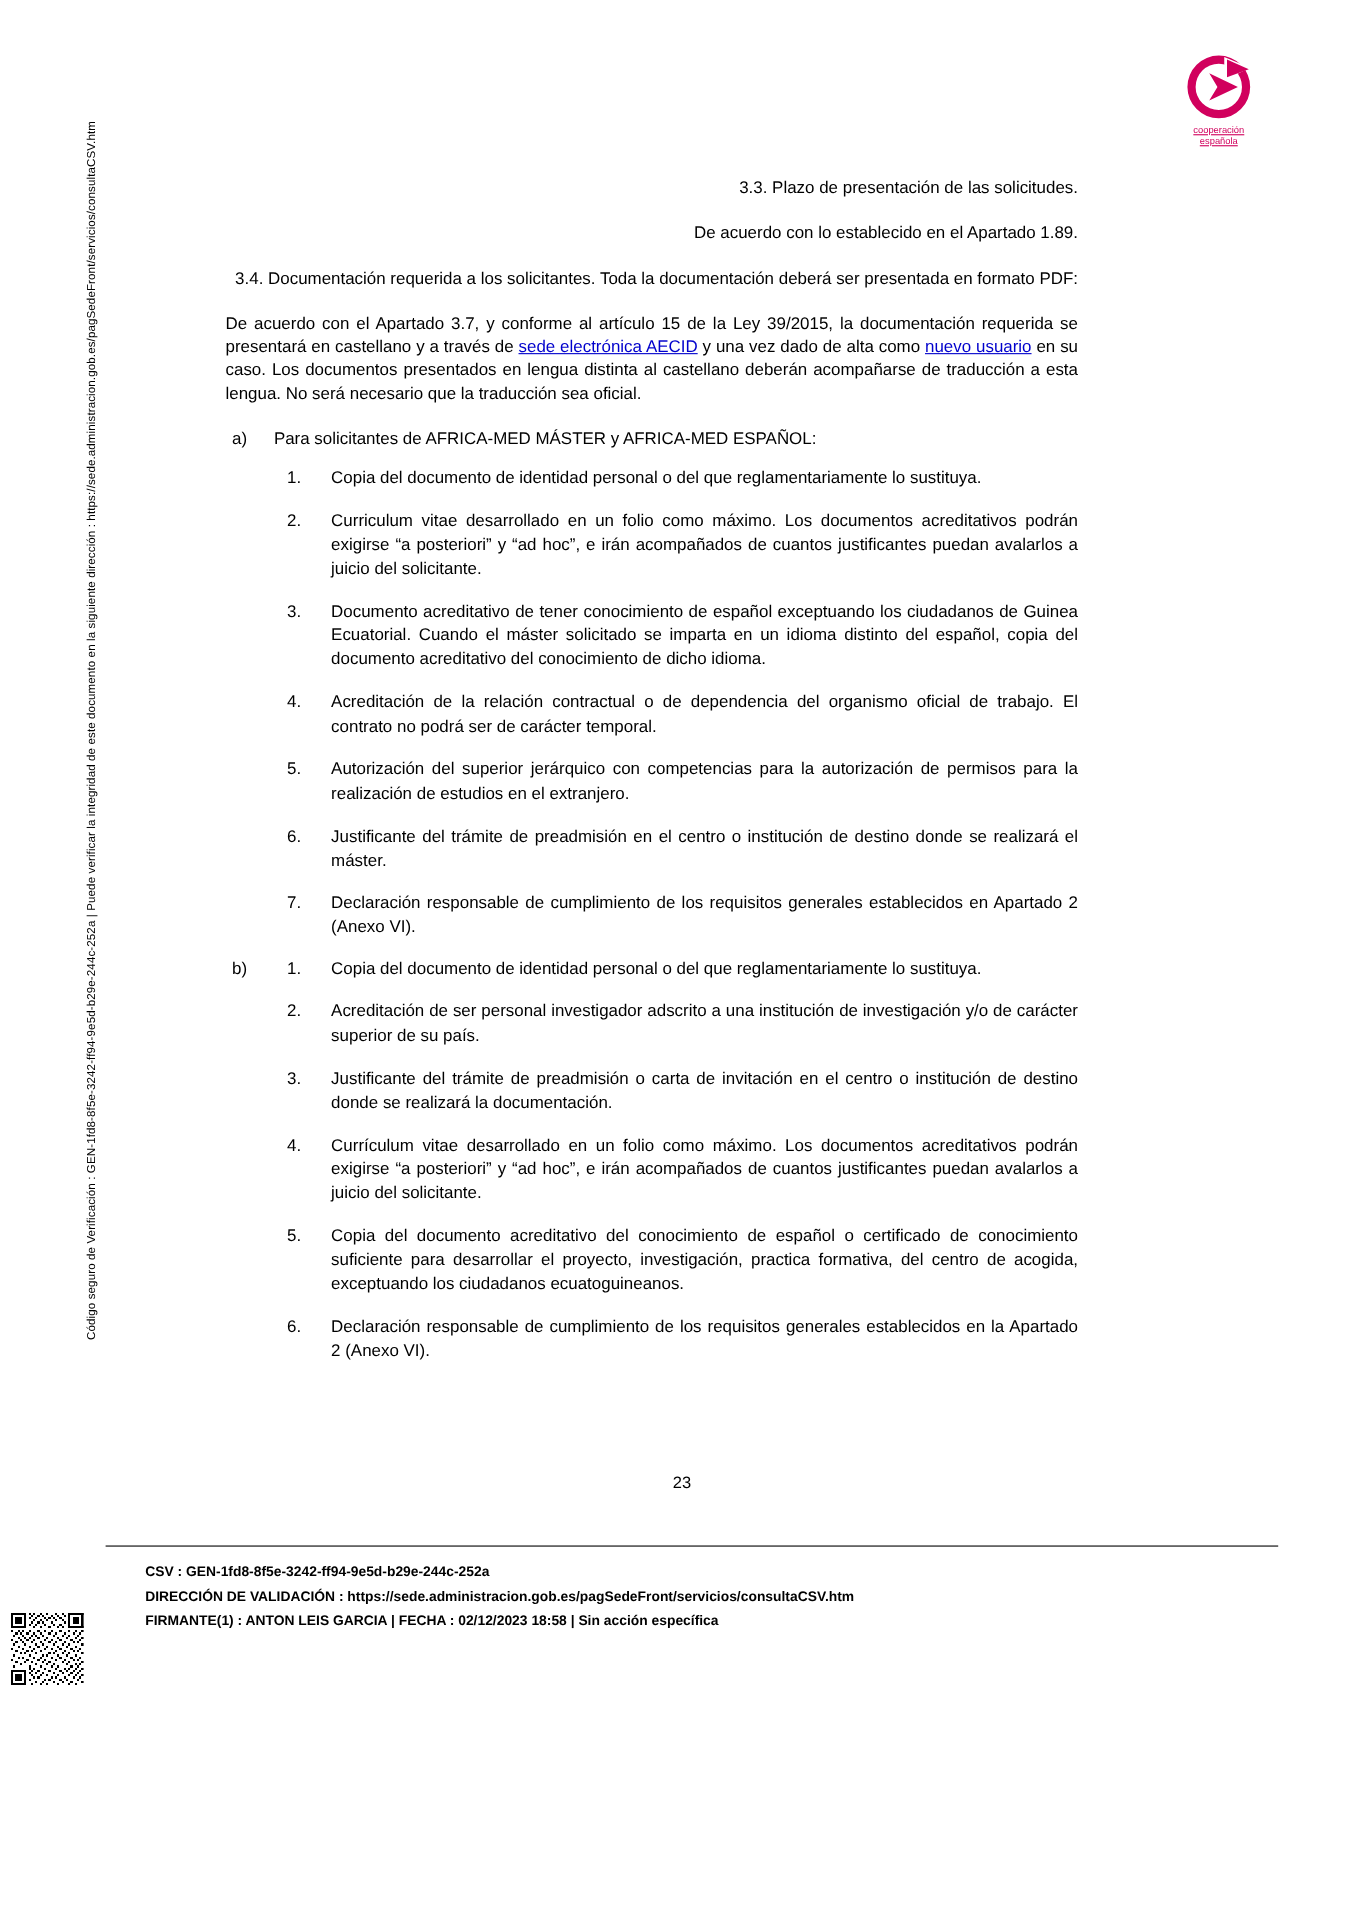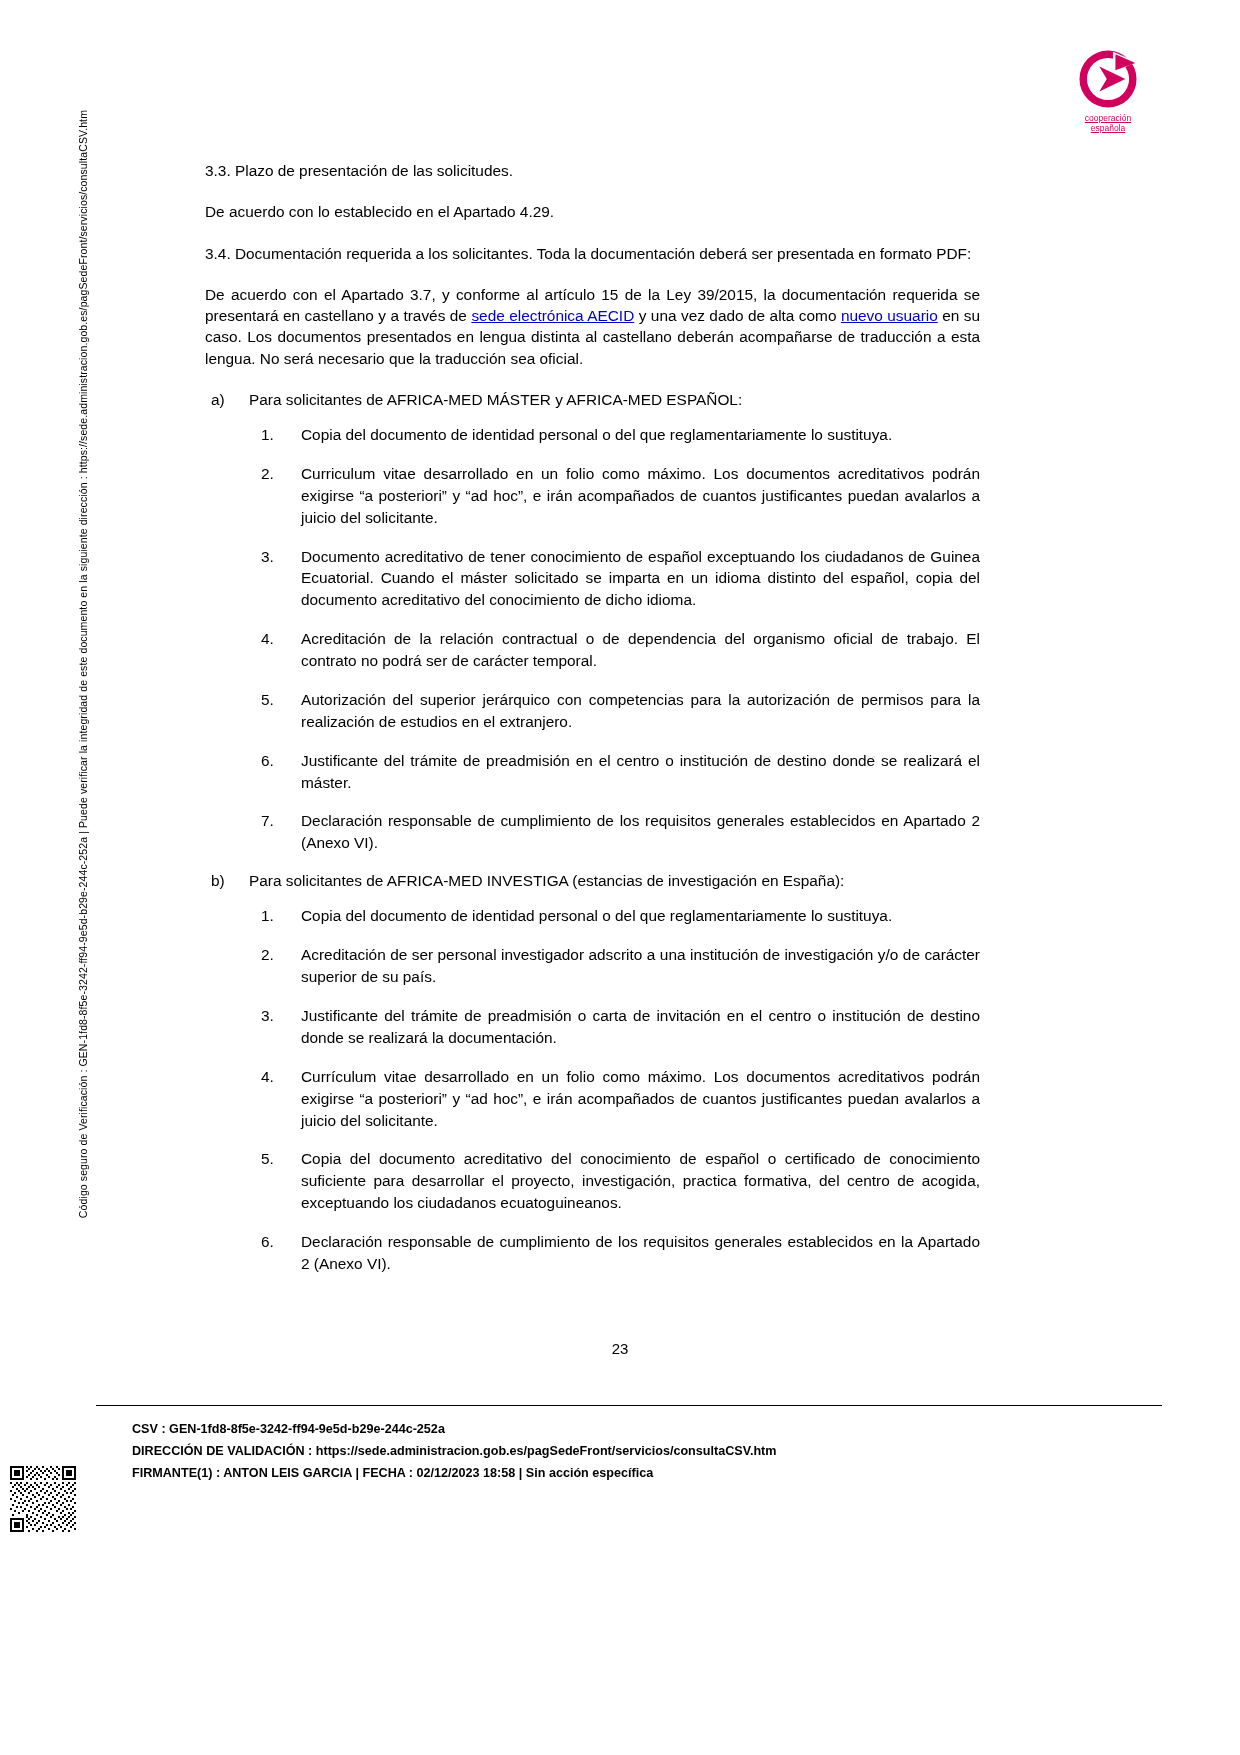"3.3. Plazo de presentación de" p.para.nojust { text-align: left -> right }
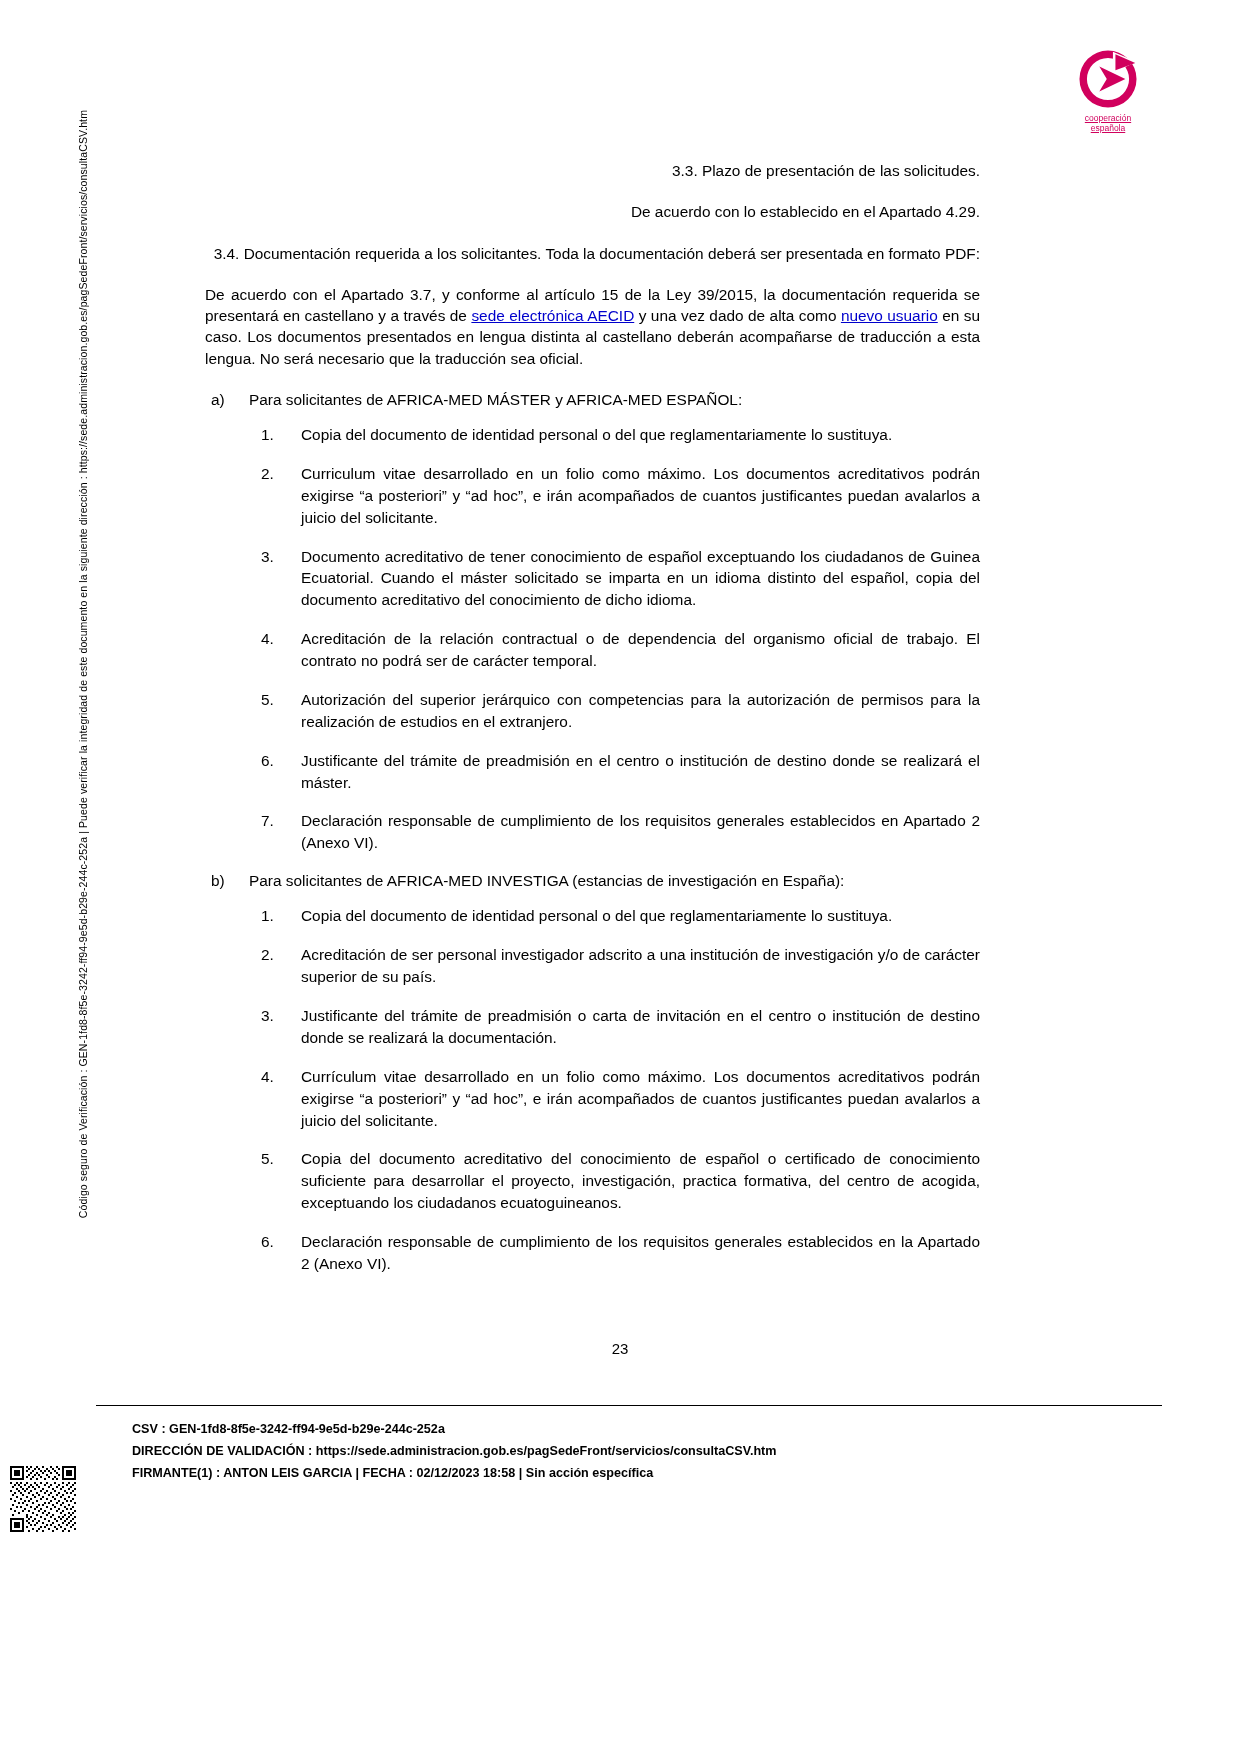"De acuerdo con lo establecido" p.para { text: 4.29 -> 1.89 }
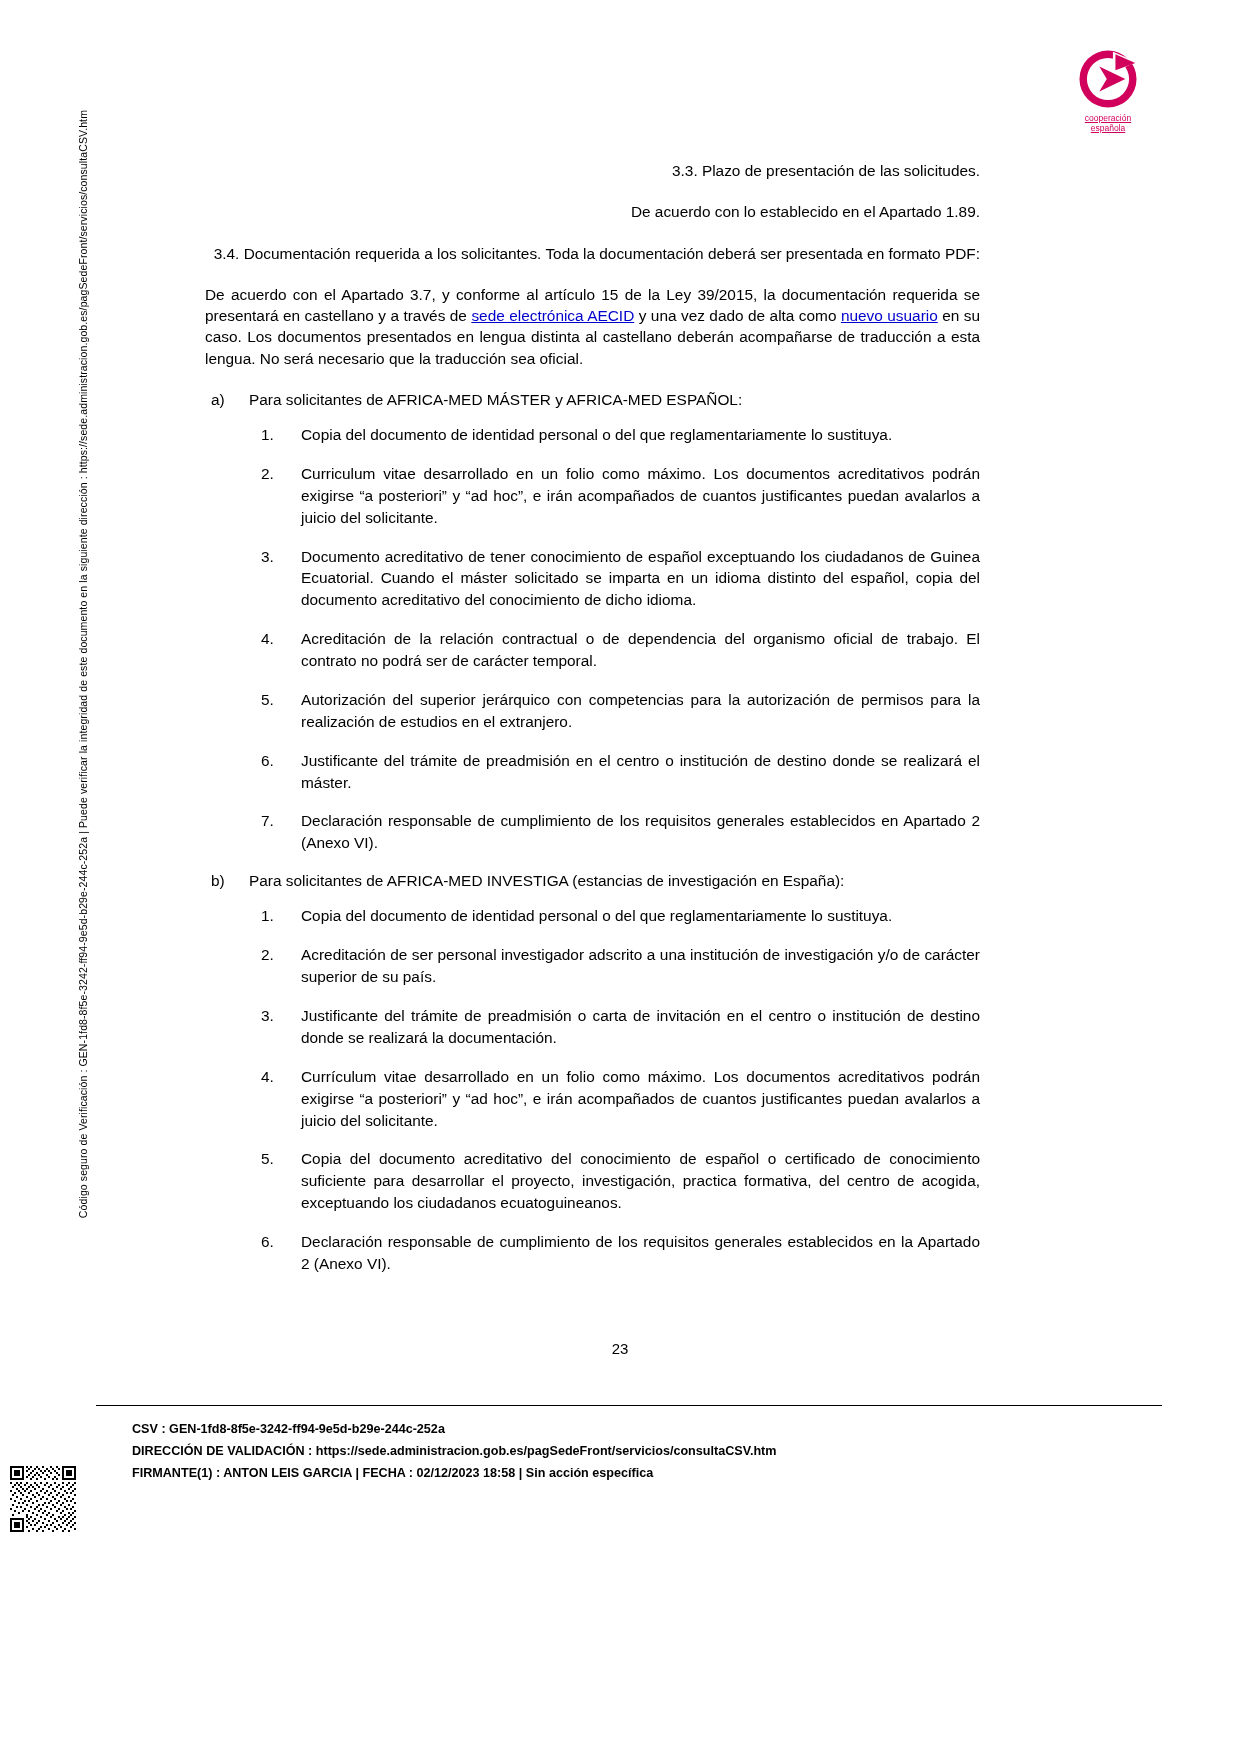"Para solicitantes de AFRICA-MED" span { html: <span>Para solicitantes de AFRICA-MED INVESTIGA (estancias de investigación en España):</span> -> none }
